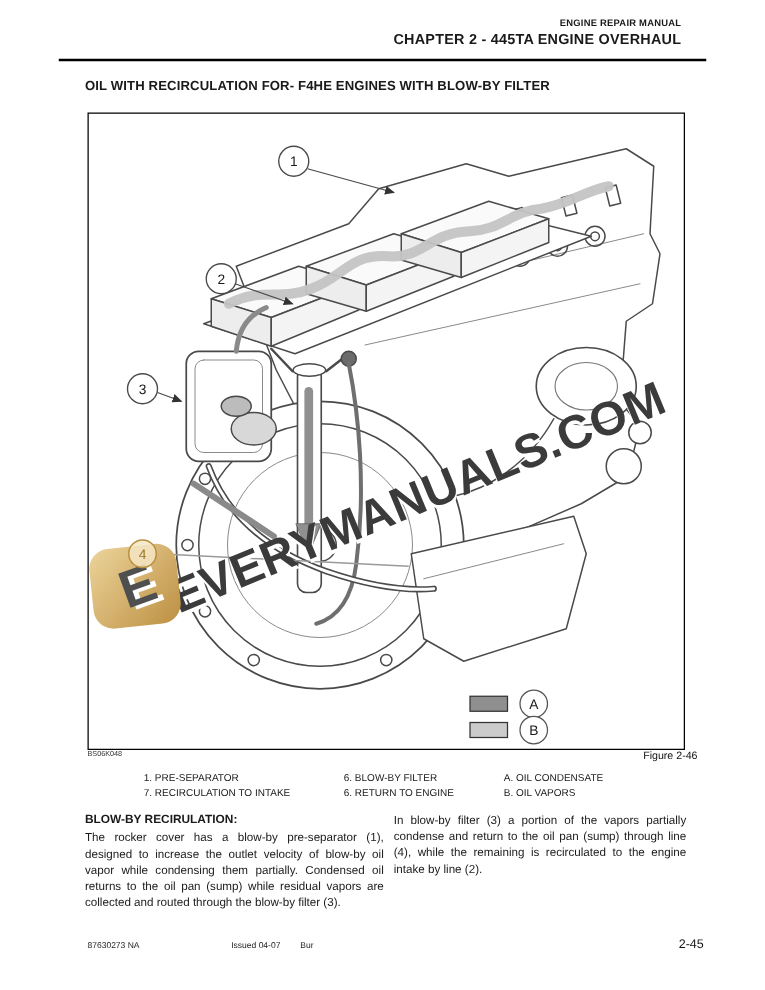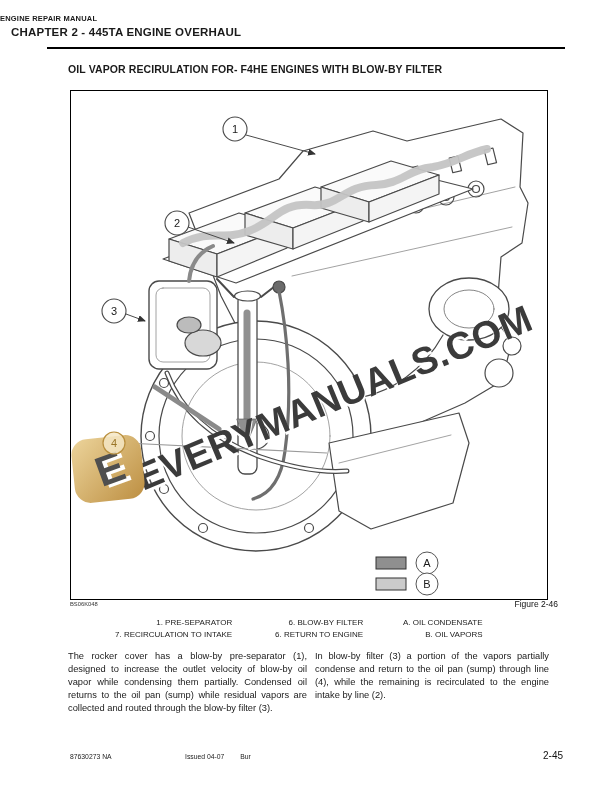"ENGINE REPAIR MANUAL" .hdr { text-align: left -> right }
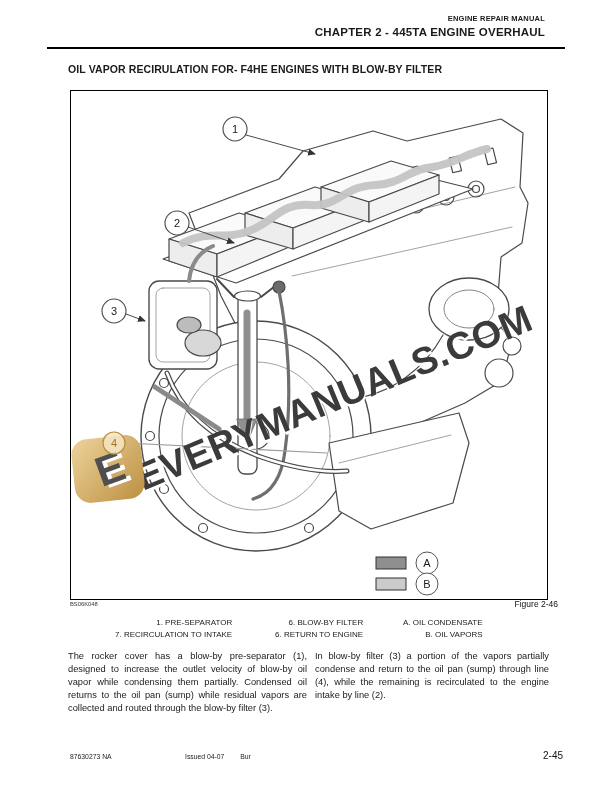"OIL VAPOR RECIRULATION FOR- F4HE" div.sec-title { text: VAPOR RECIRULATION -> WITH RECIRCULATION }
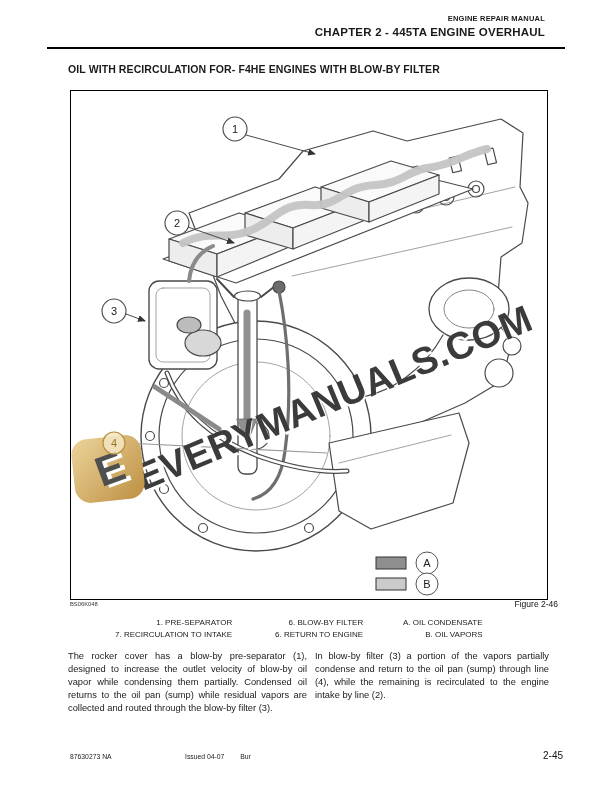"1. PRE-SEPARATOR" .cap-col { text-align: right -> none }
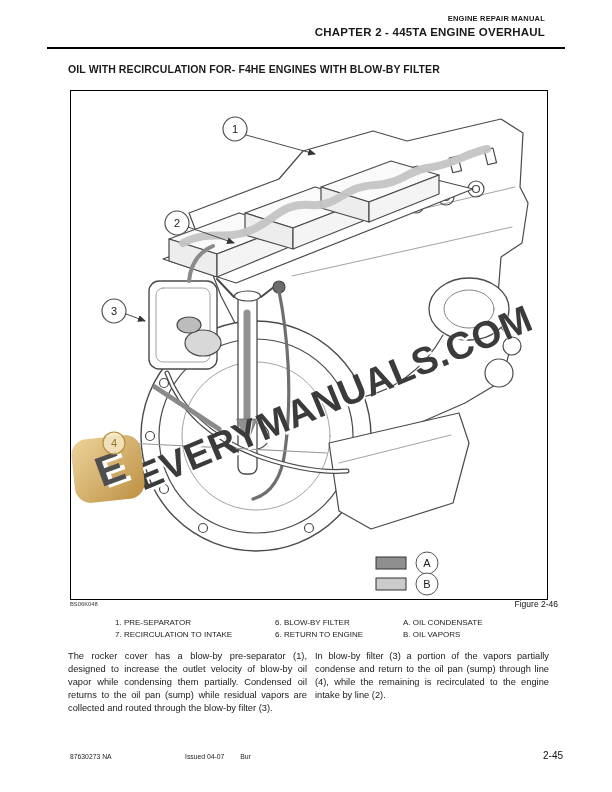"BLOW-BY RECIRULATION:" div.body-heading { html: none -> <div>BLOW-BY RECIRULATION:</div> }
